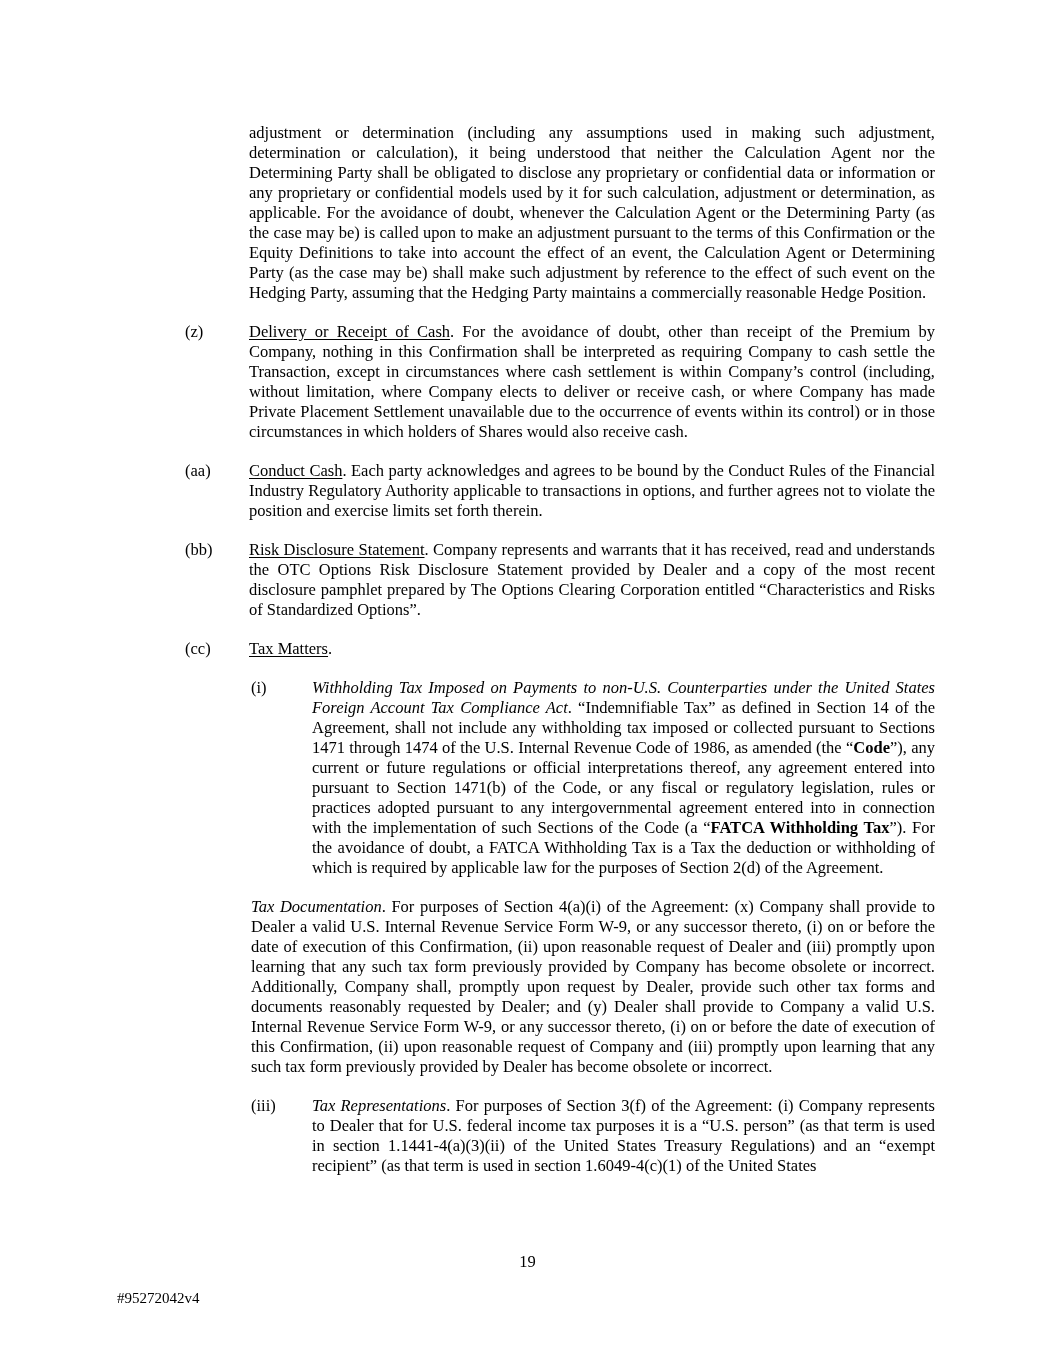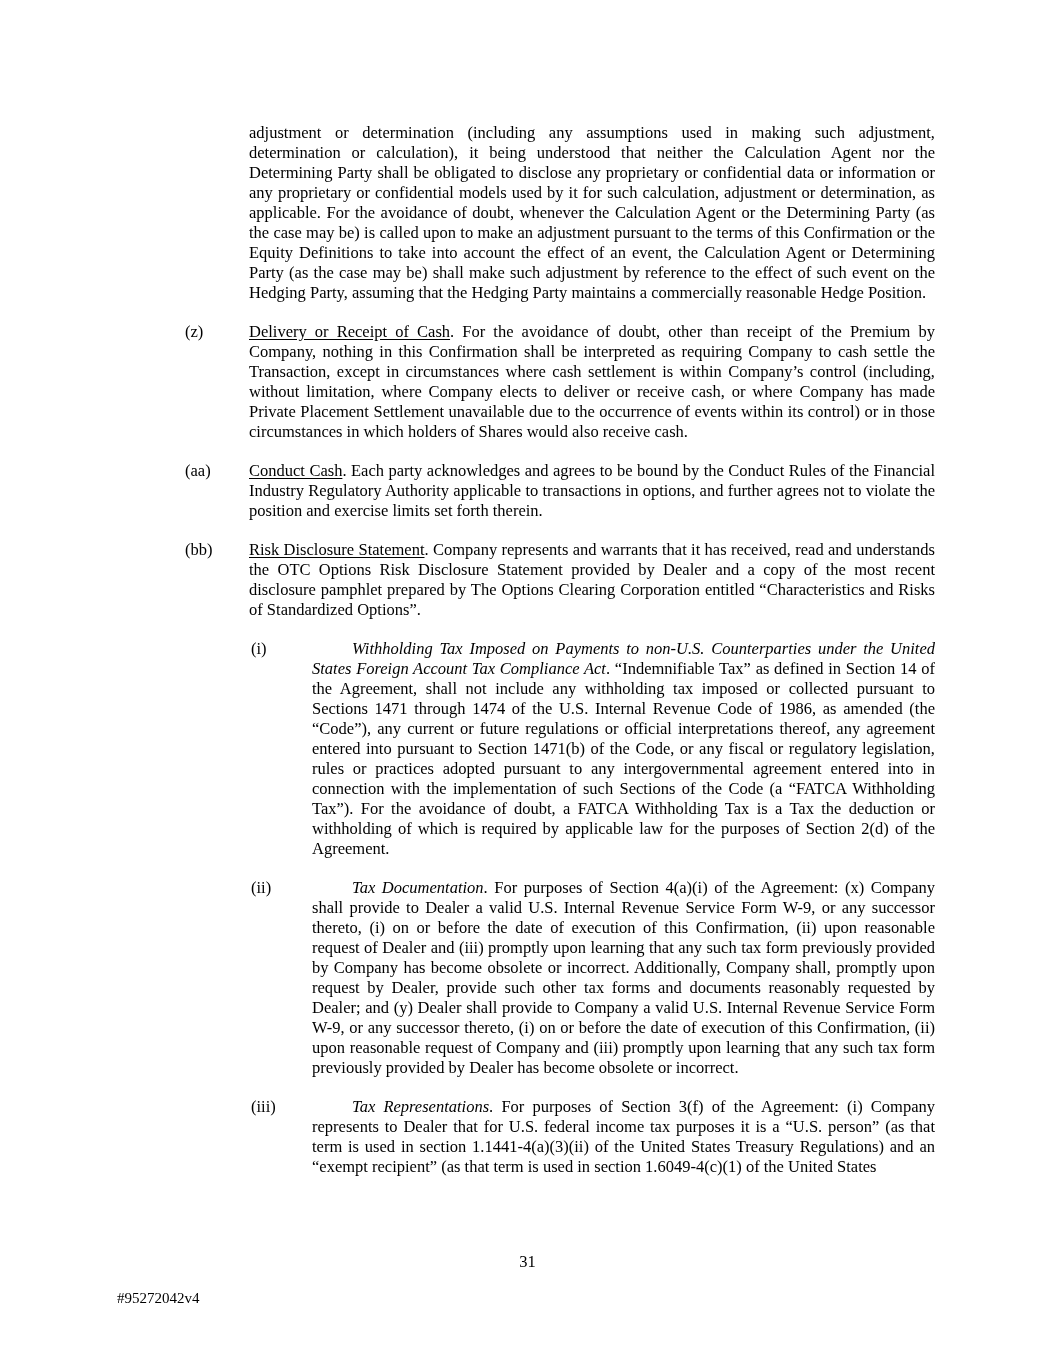"(cc)" div.para { html: none -> <div> <div>(cc)</div> <div><span>Tax Matters</span><span>.</span></div> </div> }
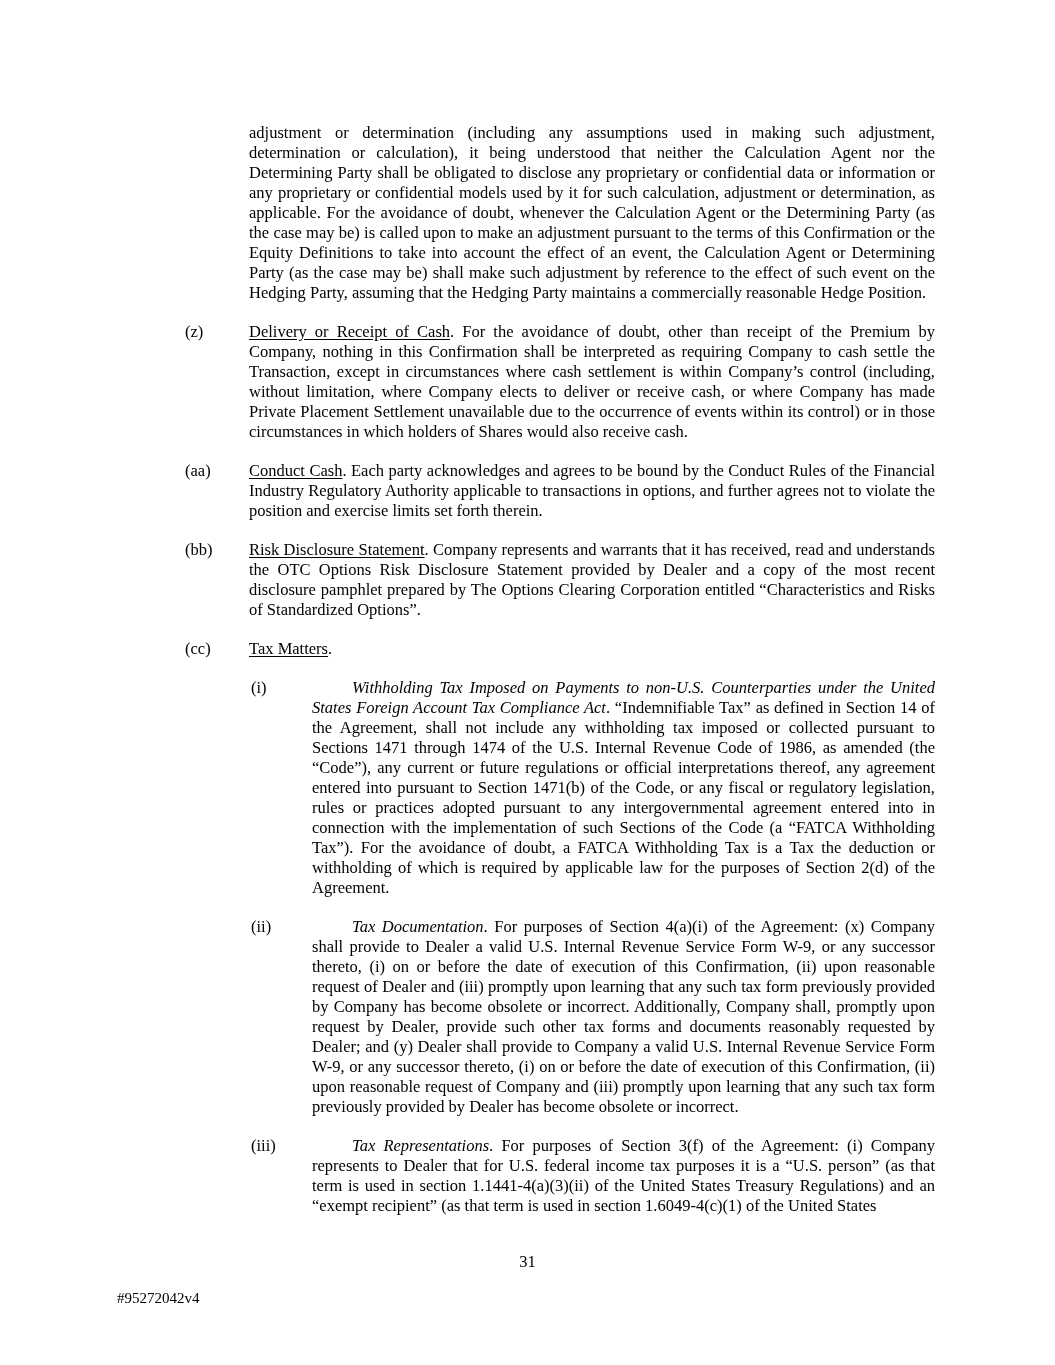"Withholding Tax Imposed on Payments" .run-i { margin-left: 40px -> none }
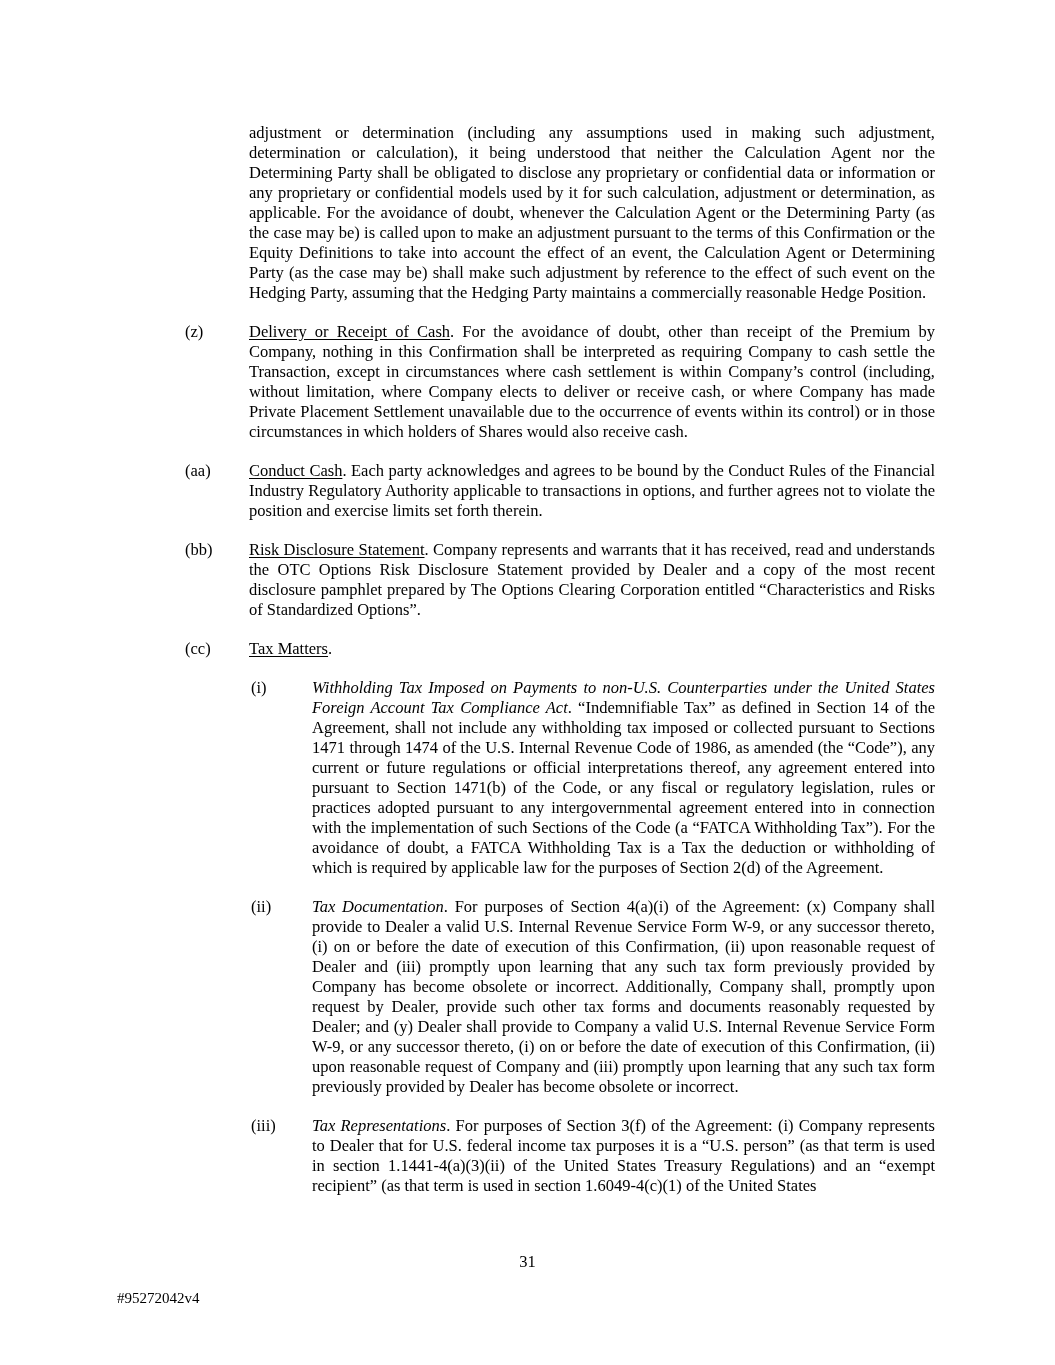"Code" .run-b { font-weight: normal -> bold }
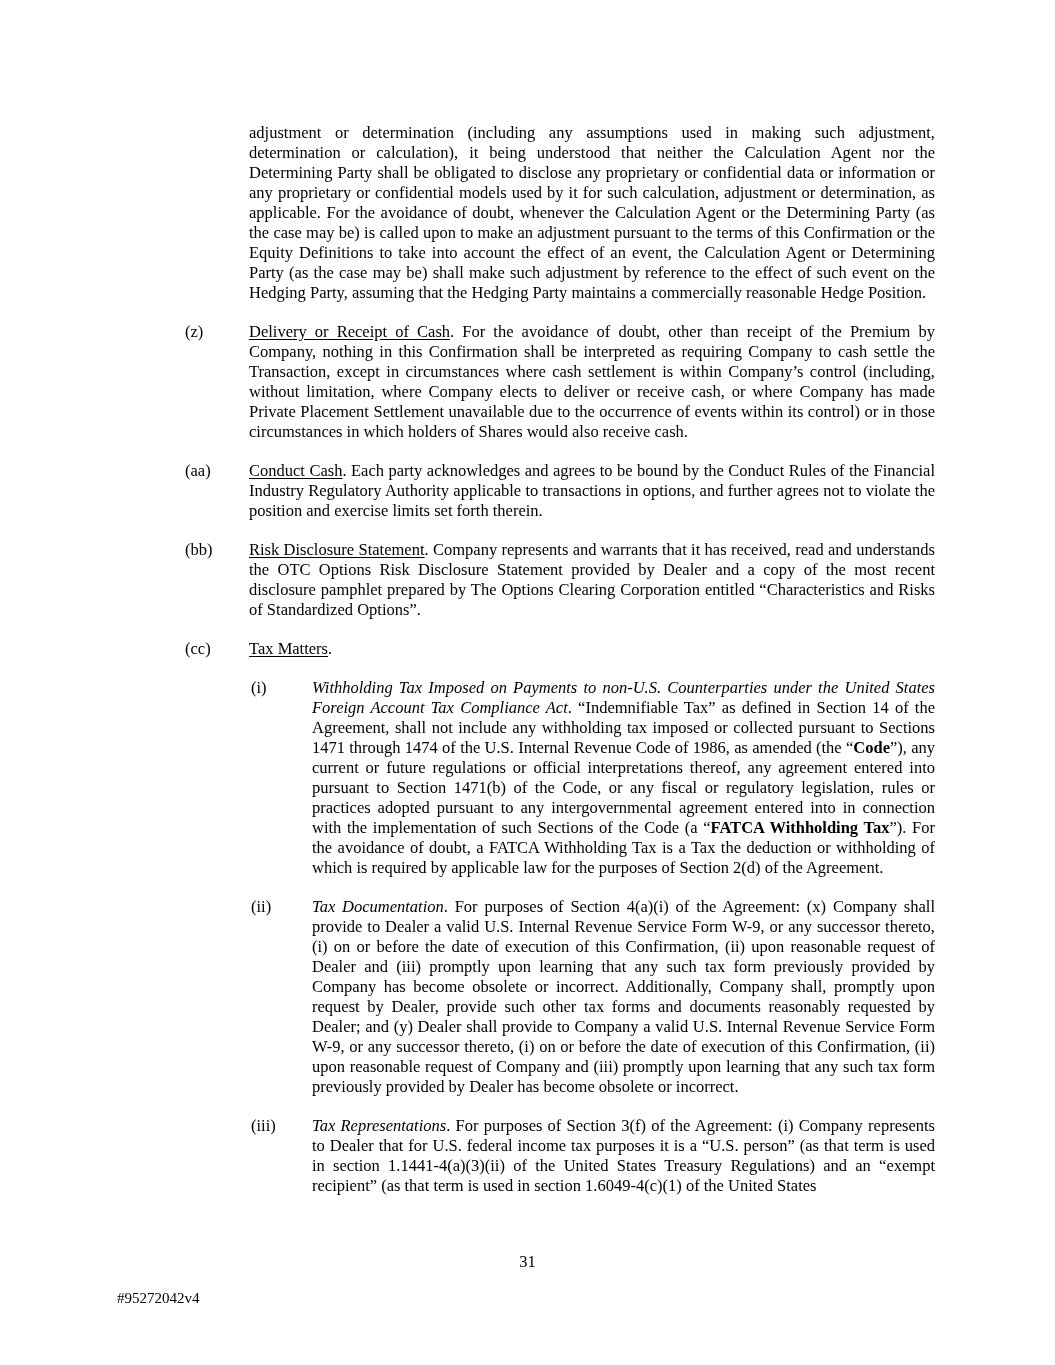"(ii)" div.label { html: <div>(ii)</div> -> none }
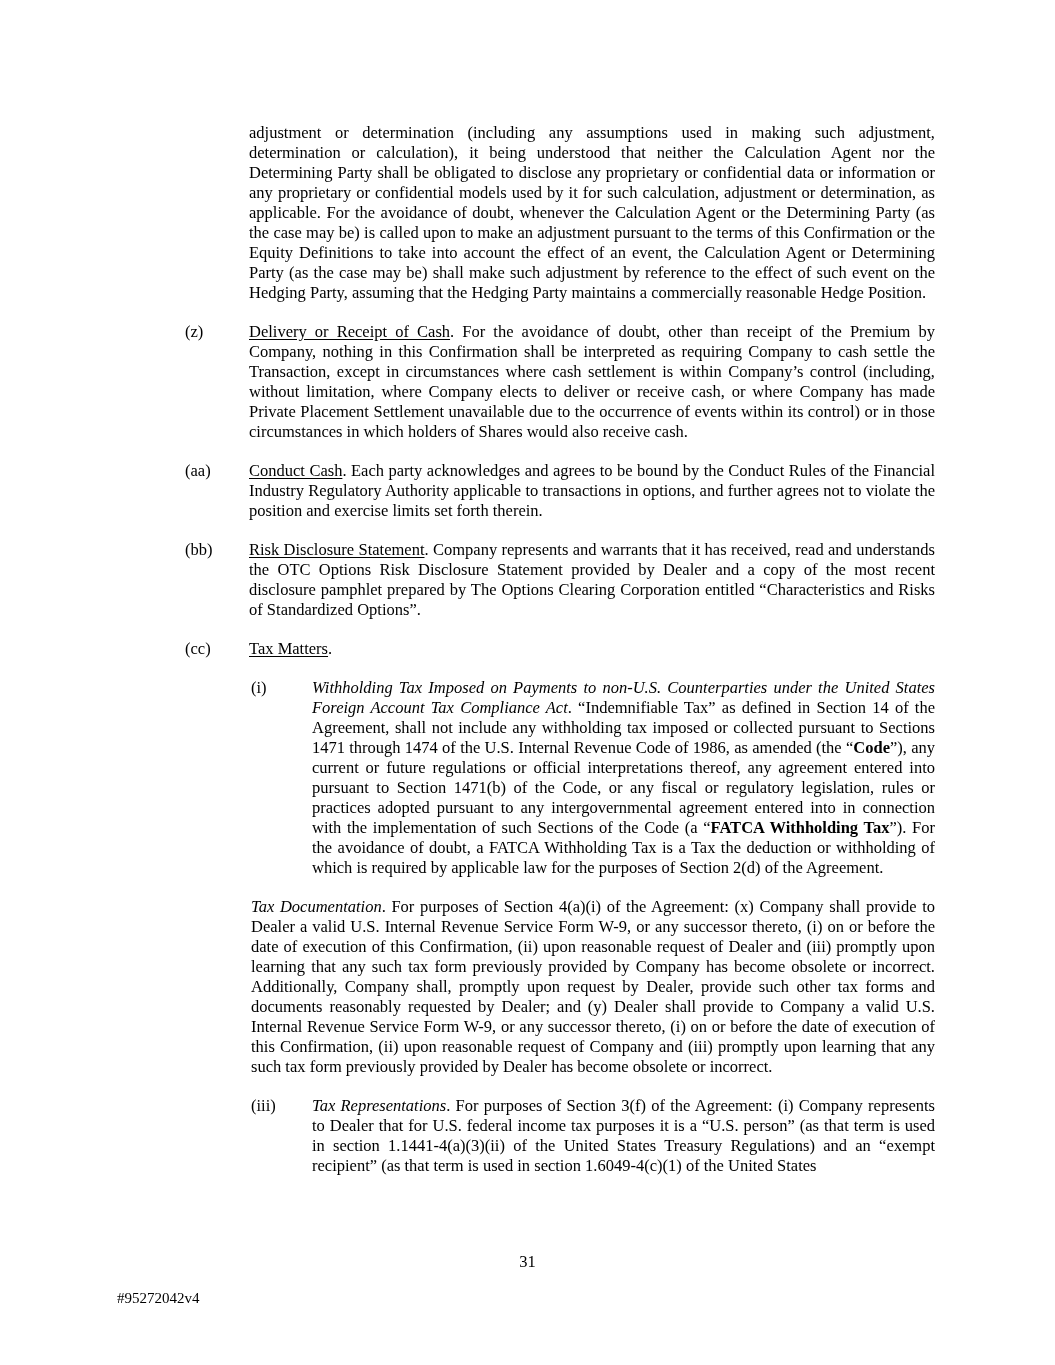"31" div.page-number { text: 31 -> 19 }
